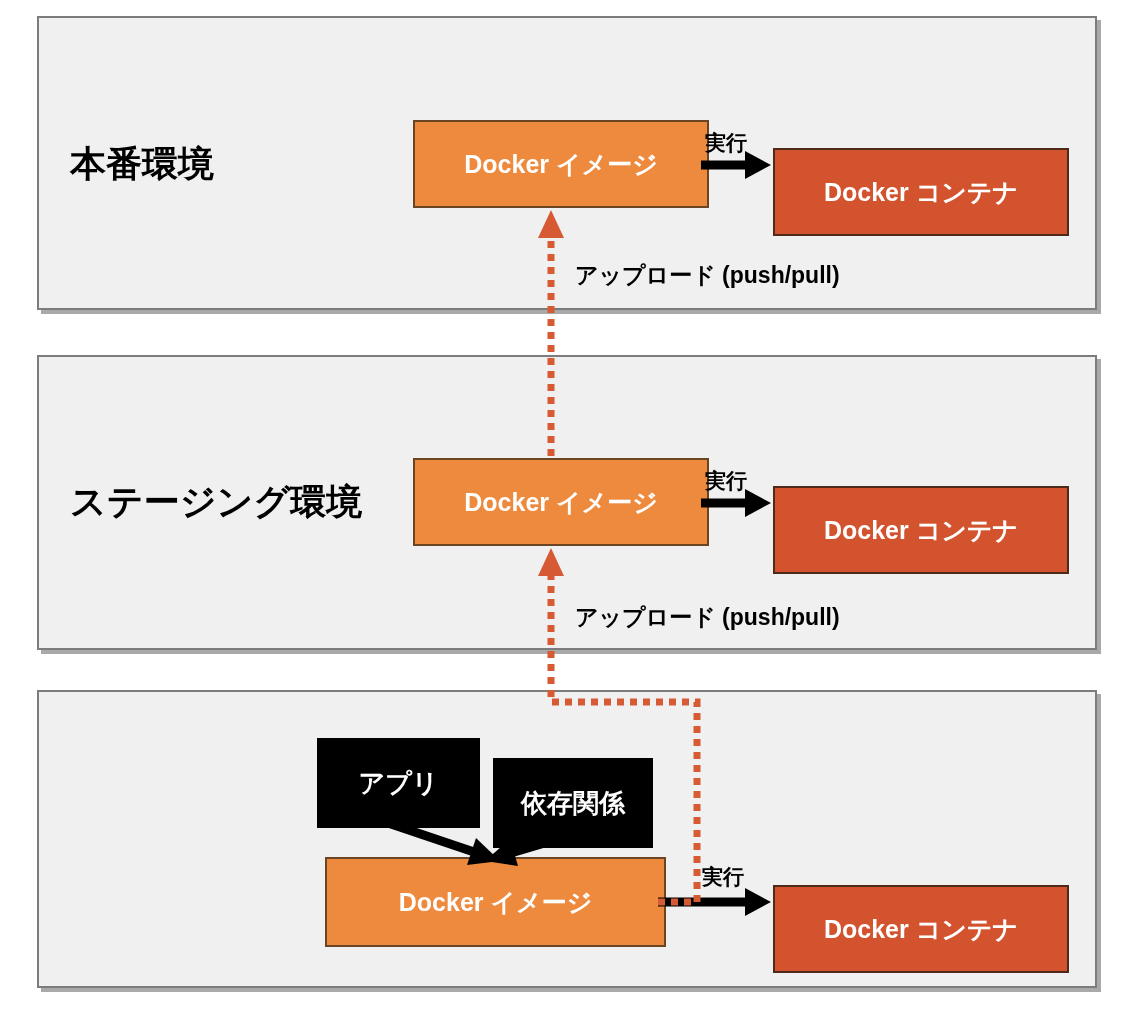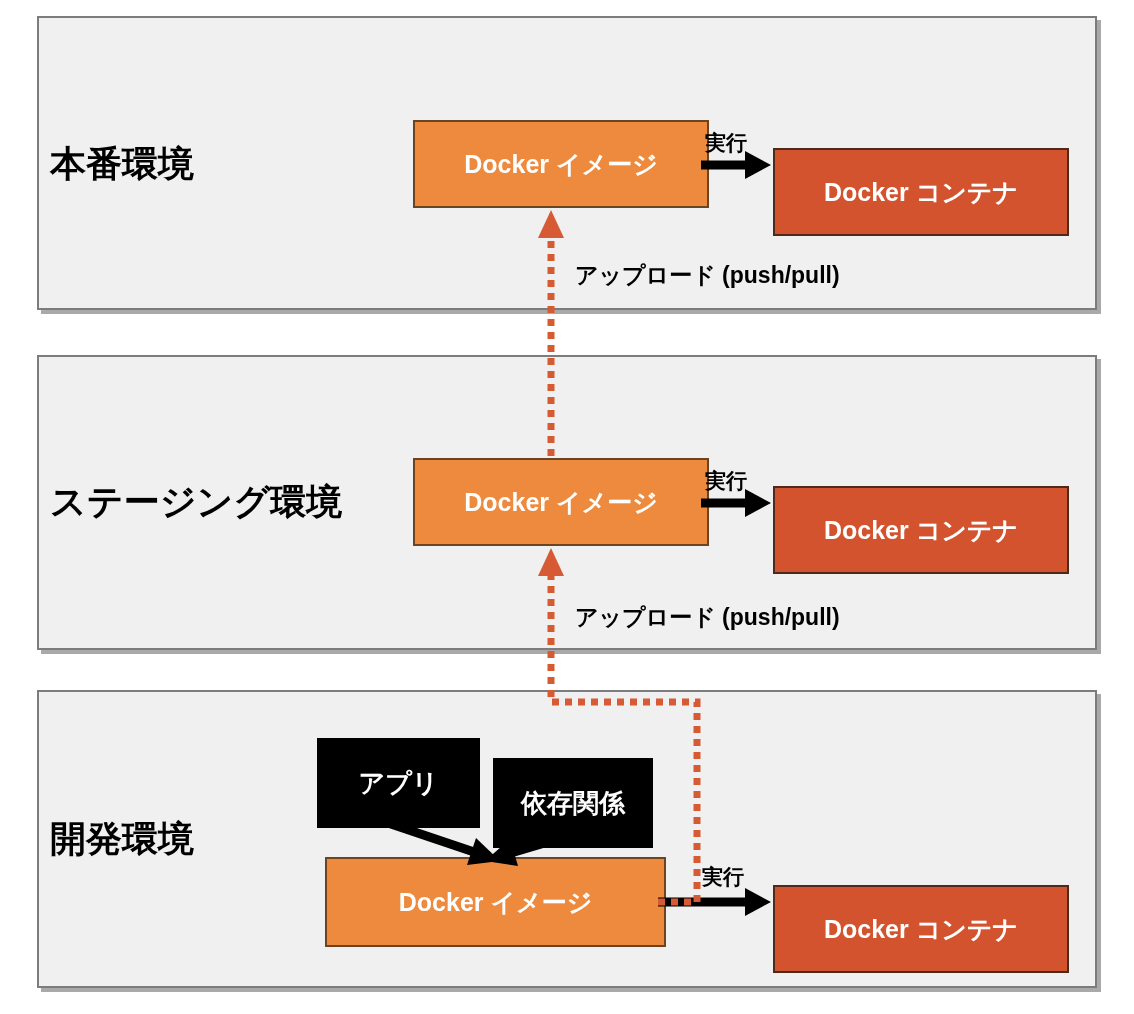"本番環境" .env-title { left: 50px -> 70px }
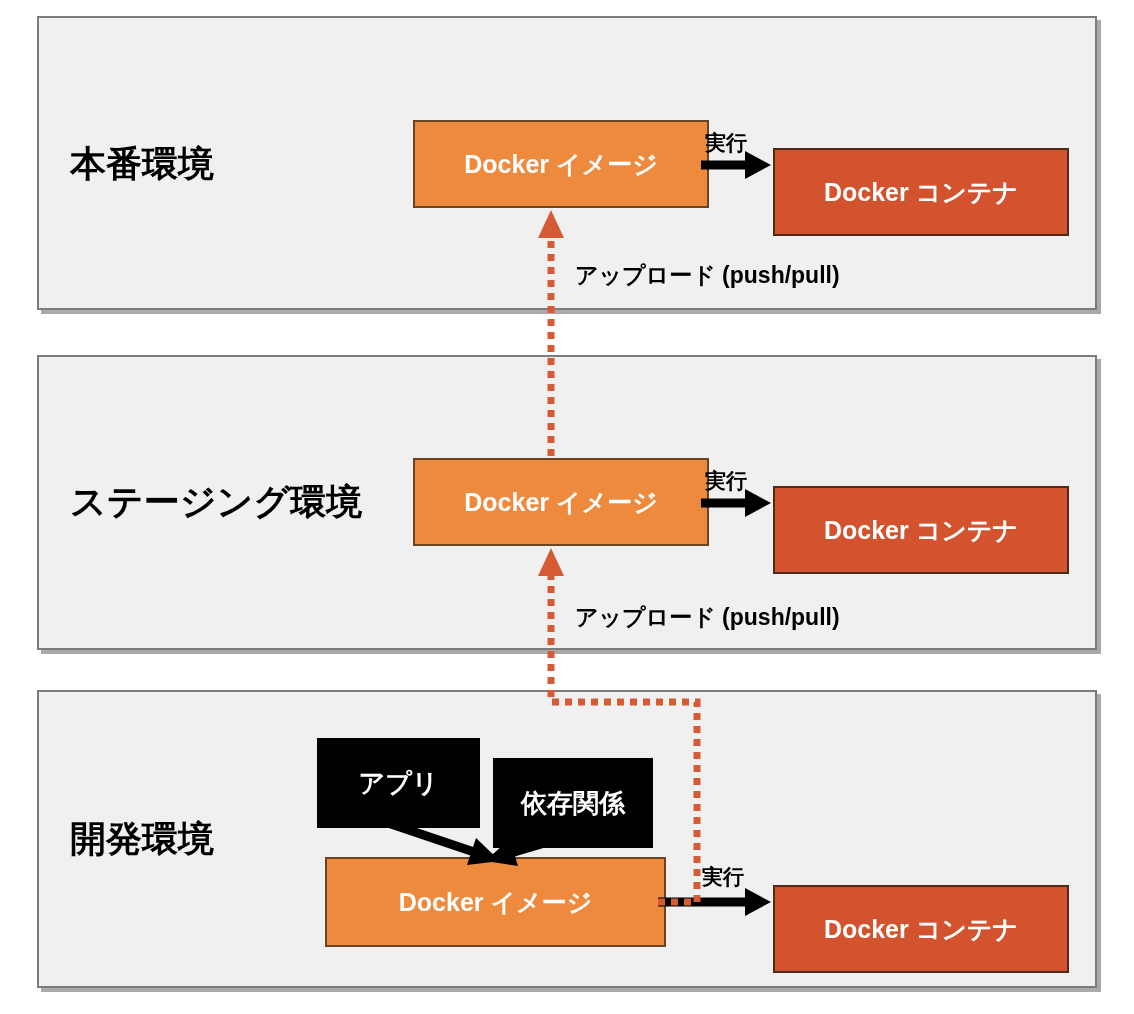"開発環境" div.env-title { html: <div>開発環境</div> -> none }
